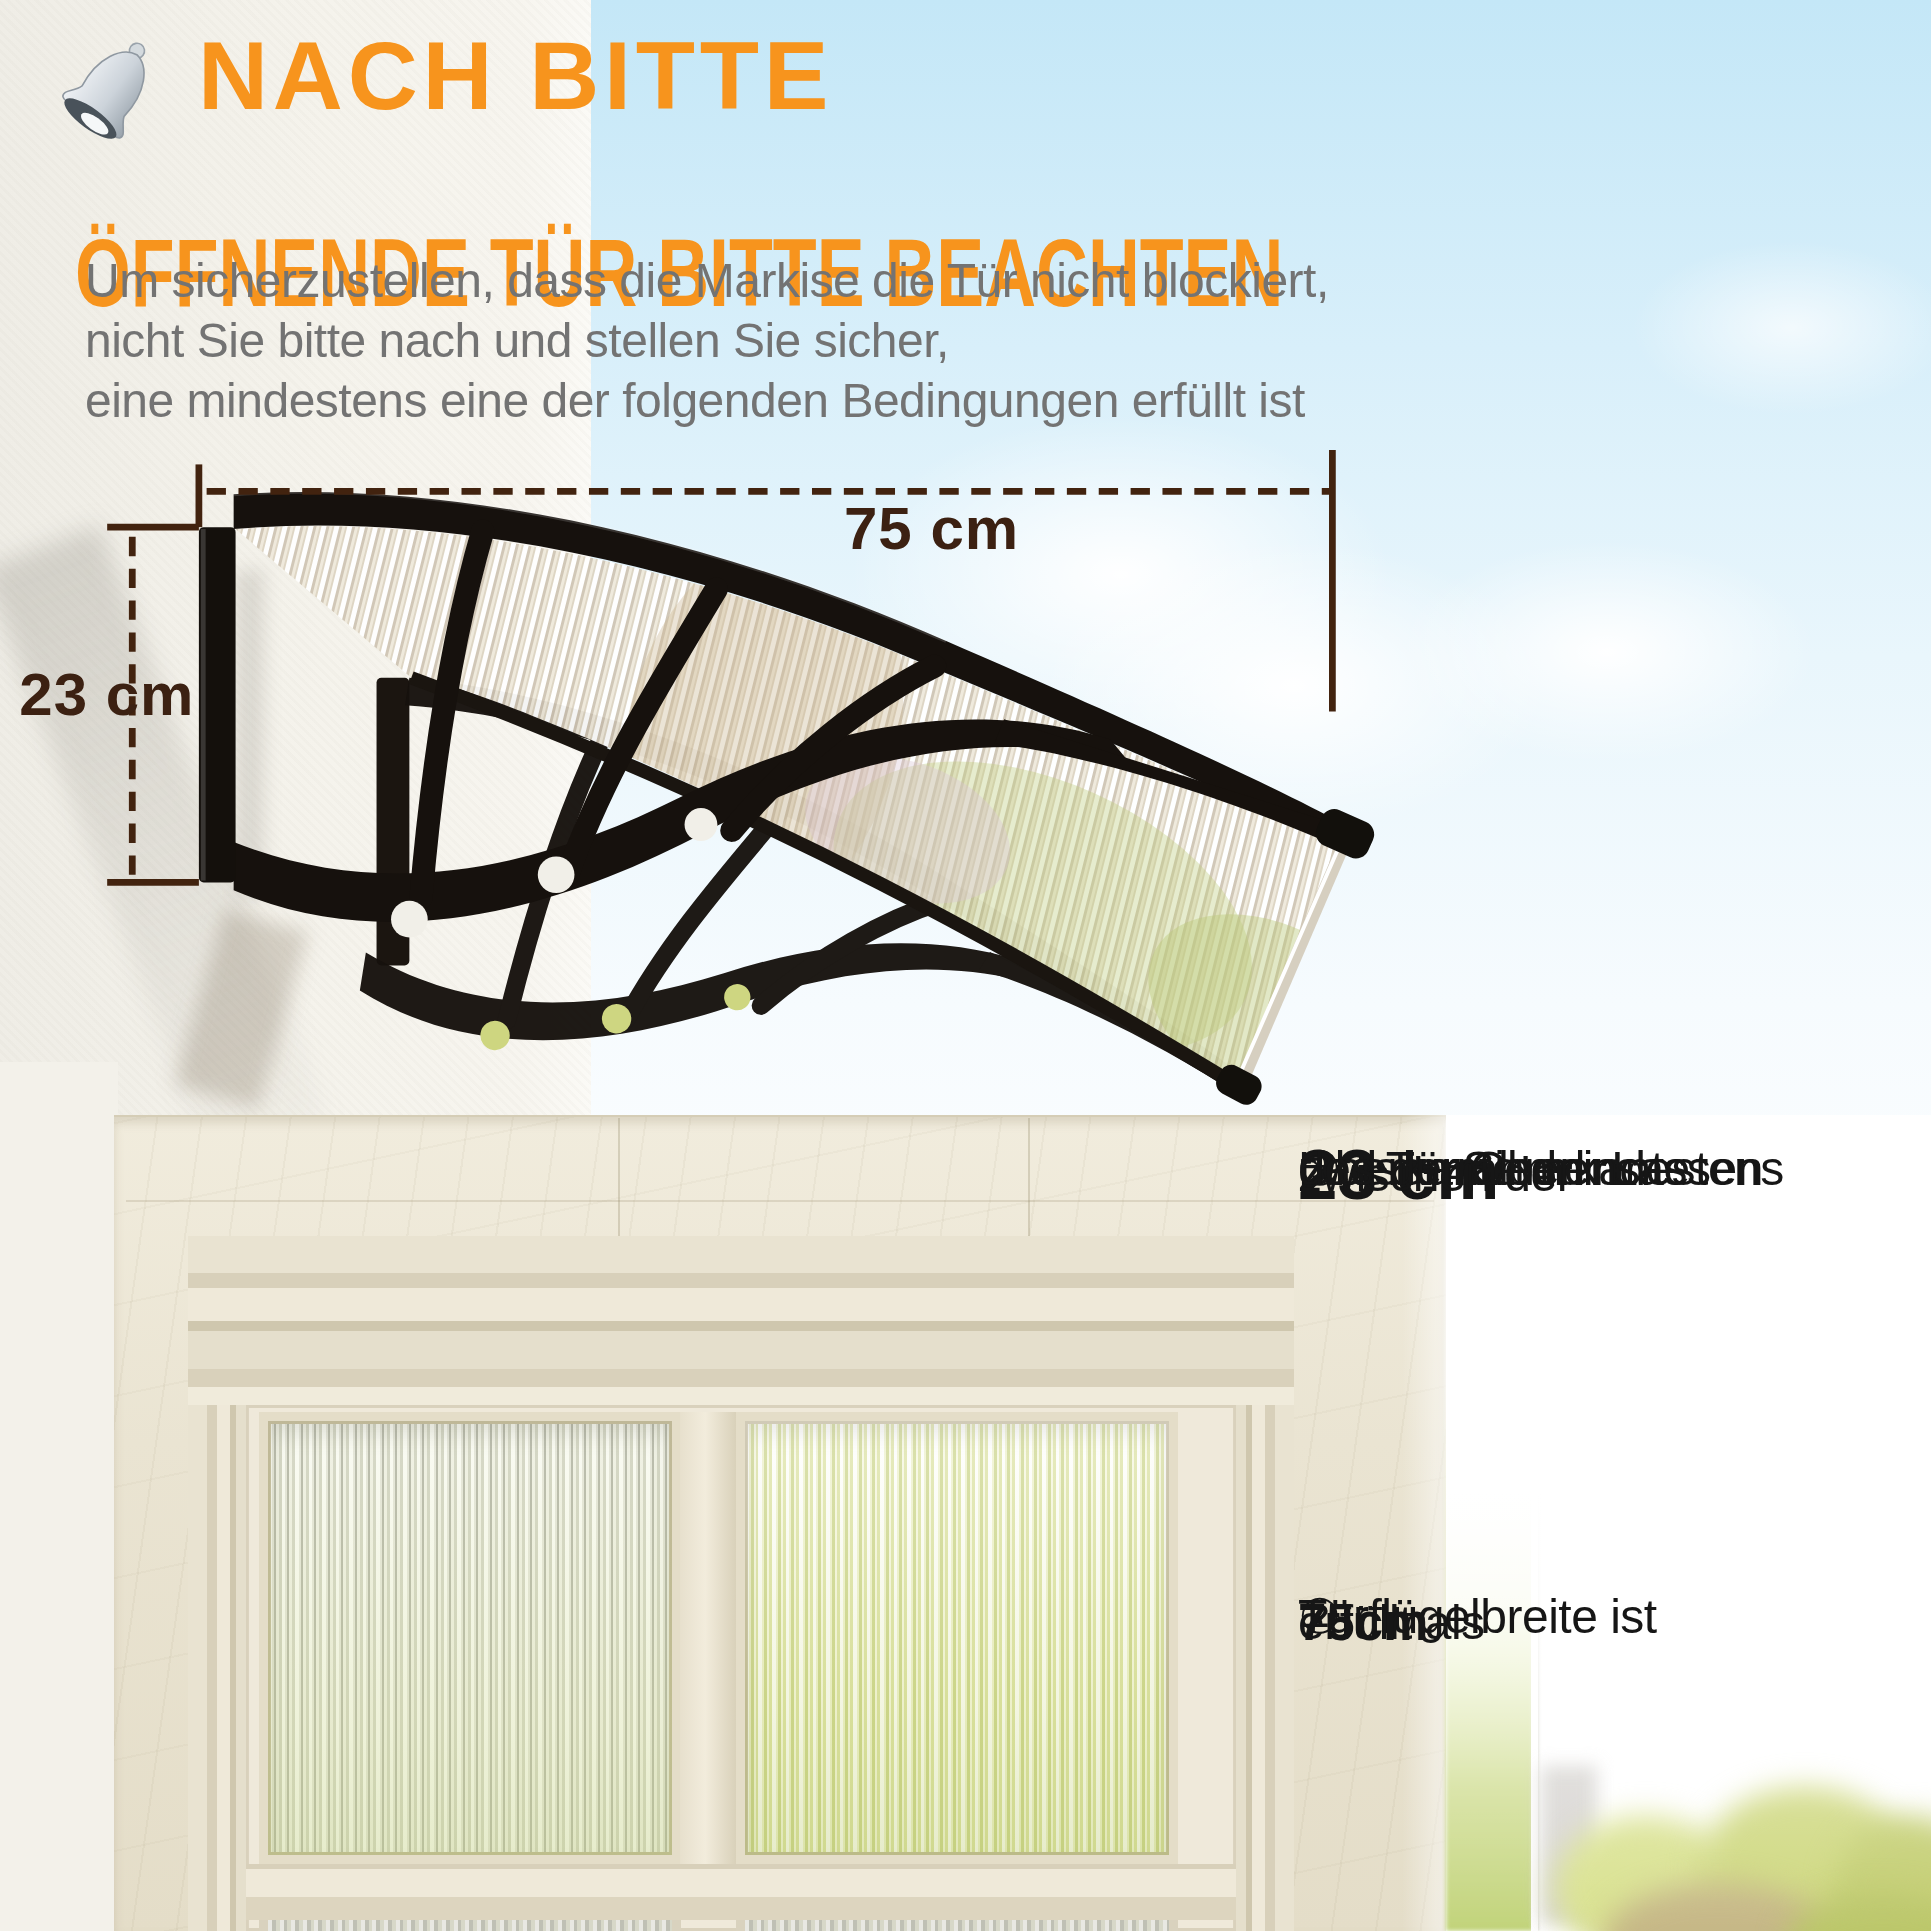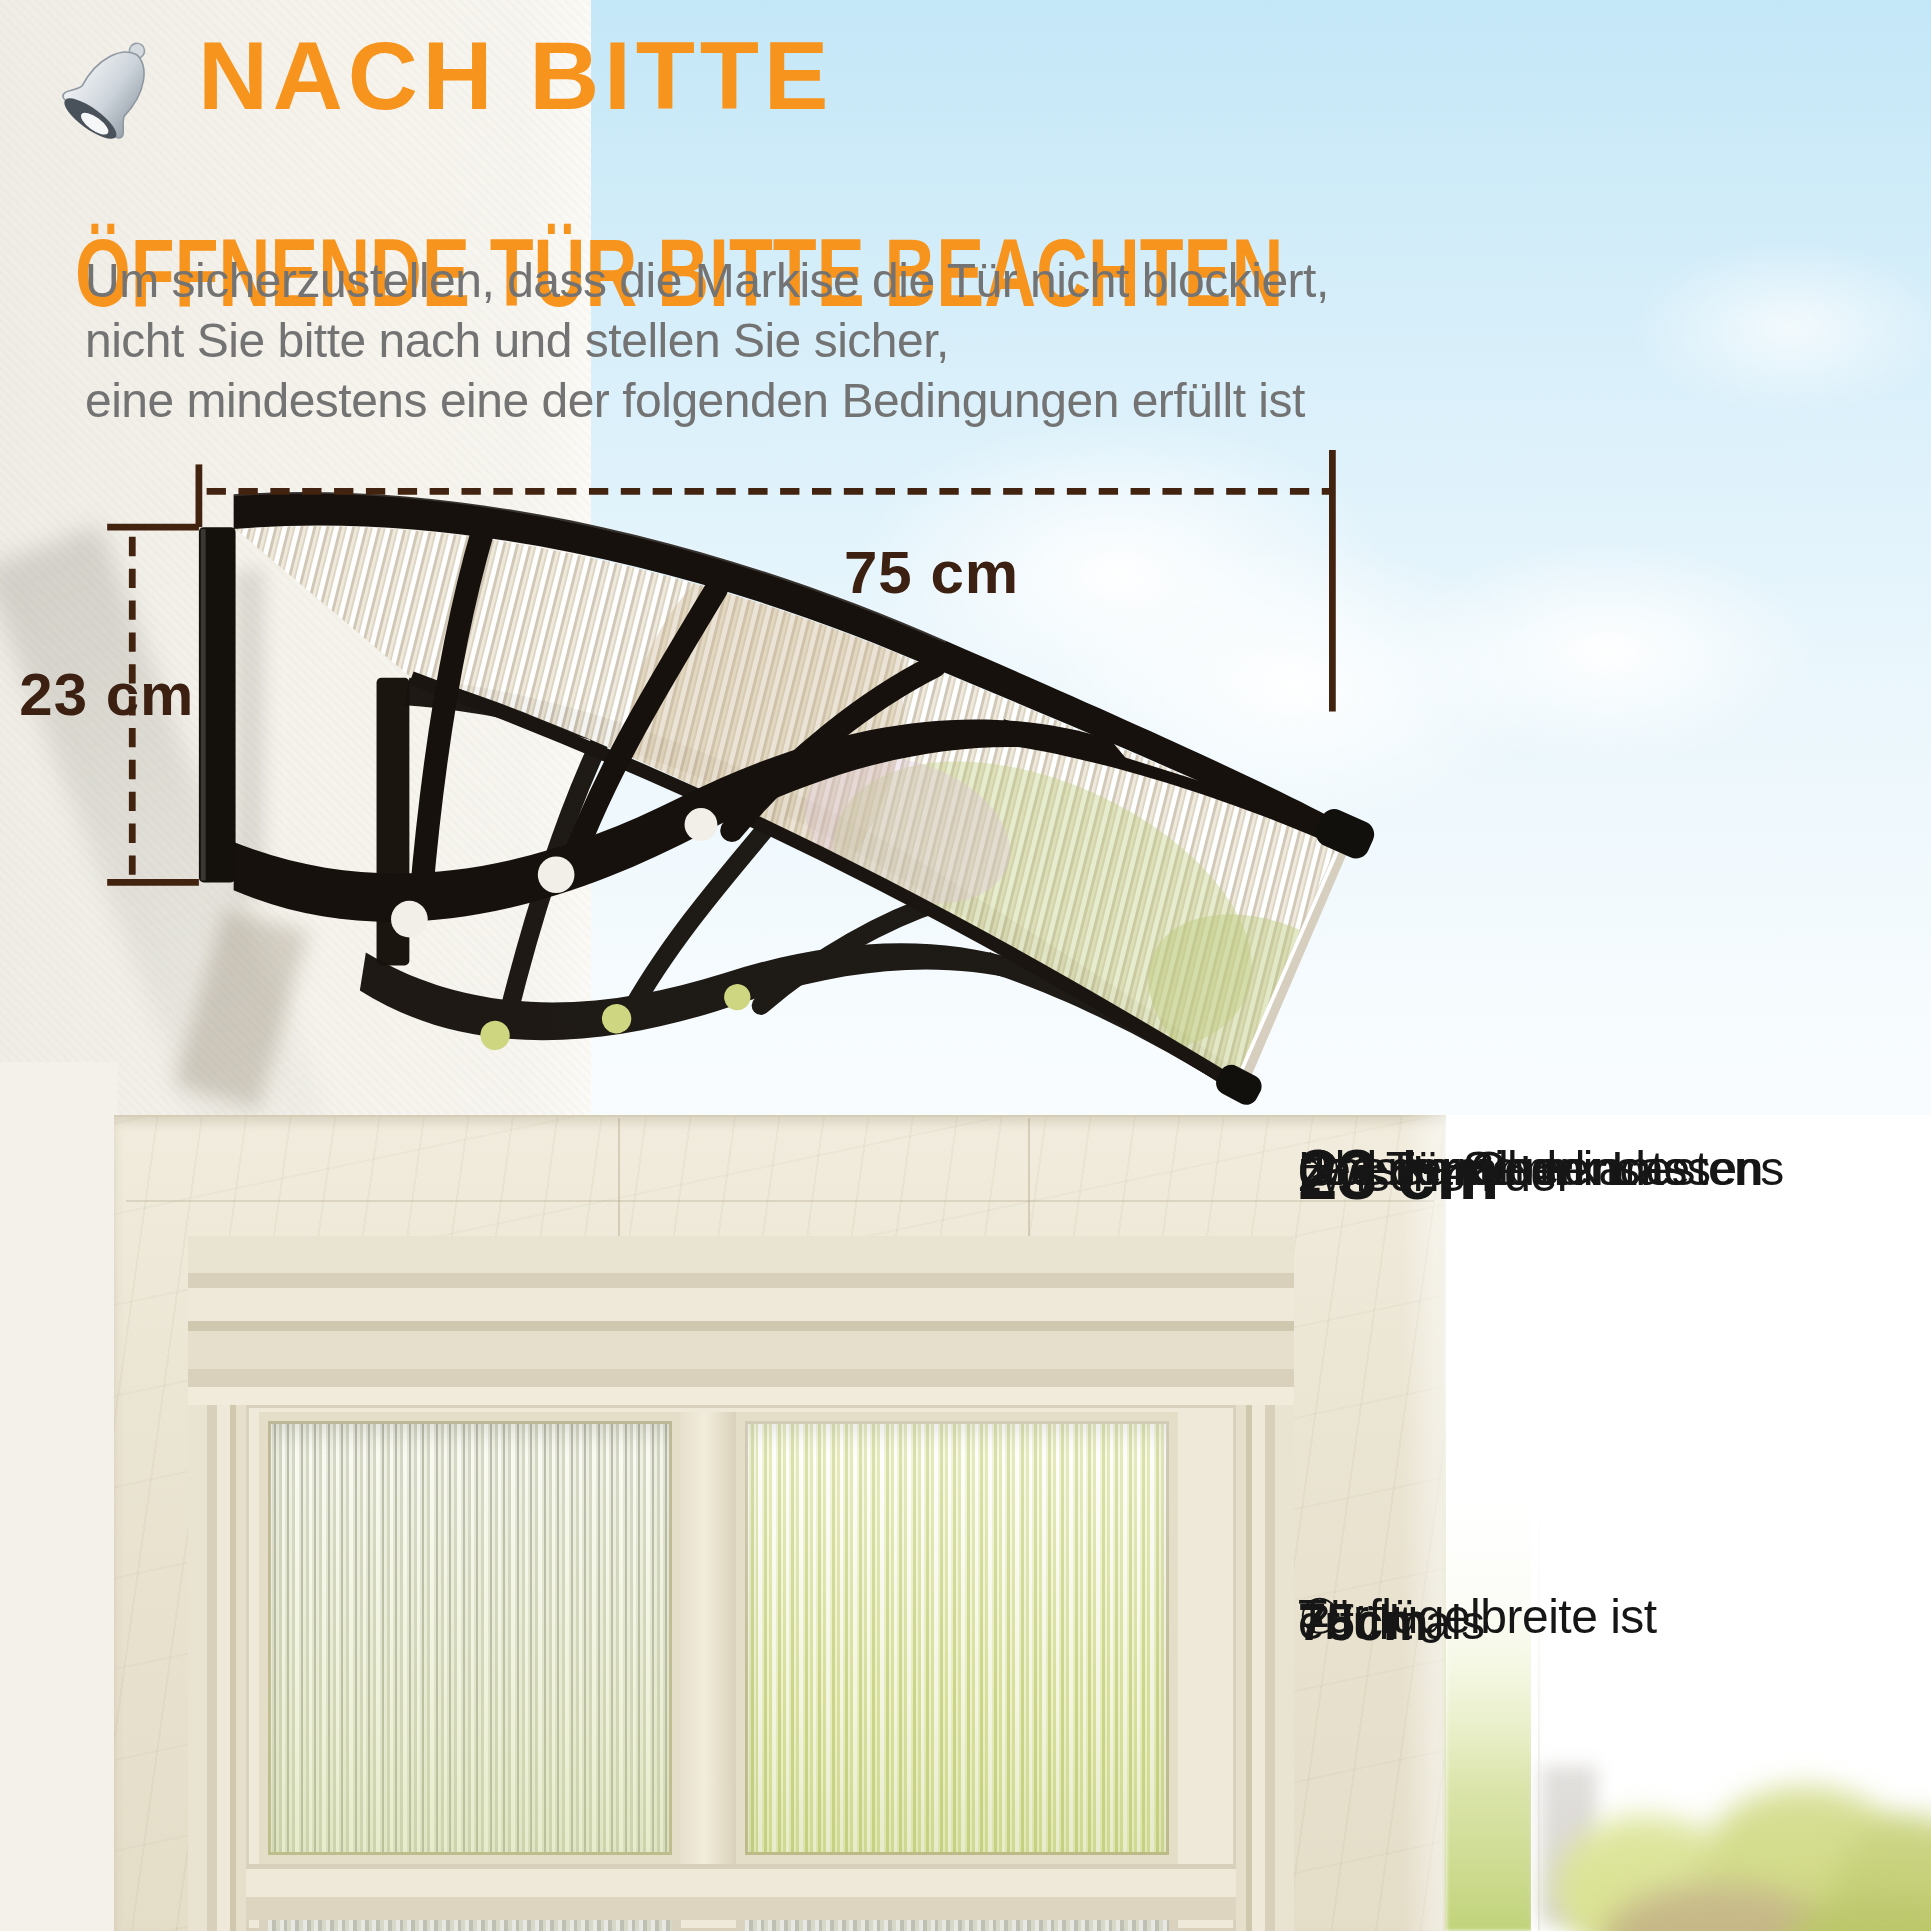"75 cm" .dim-label.w { margin-top: 44px -> none }
